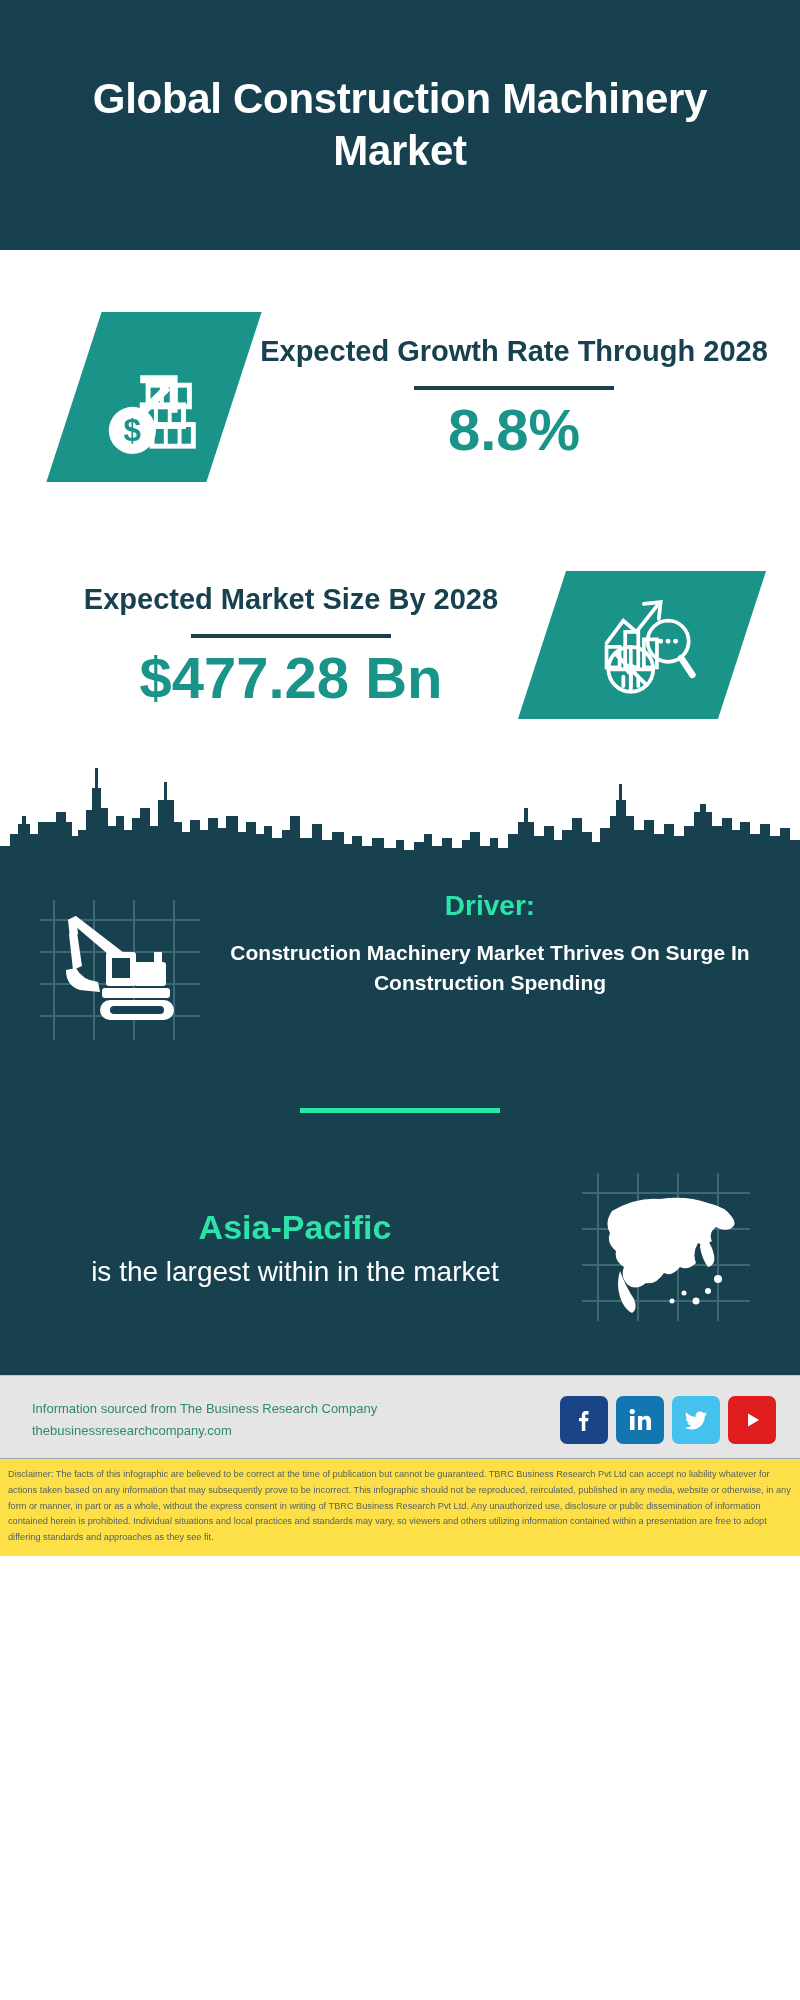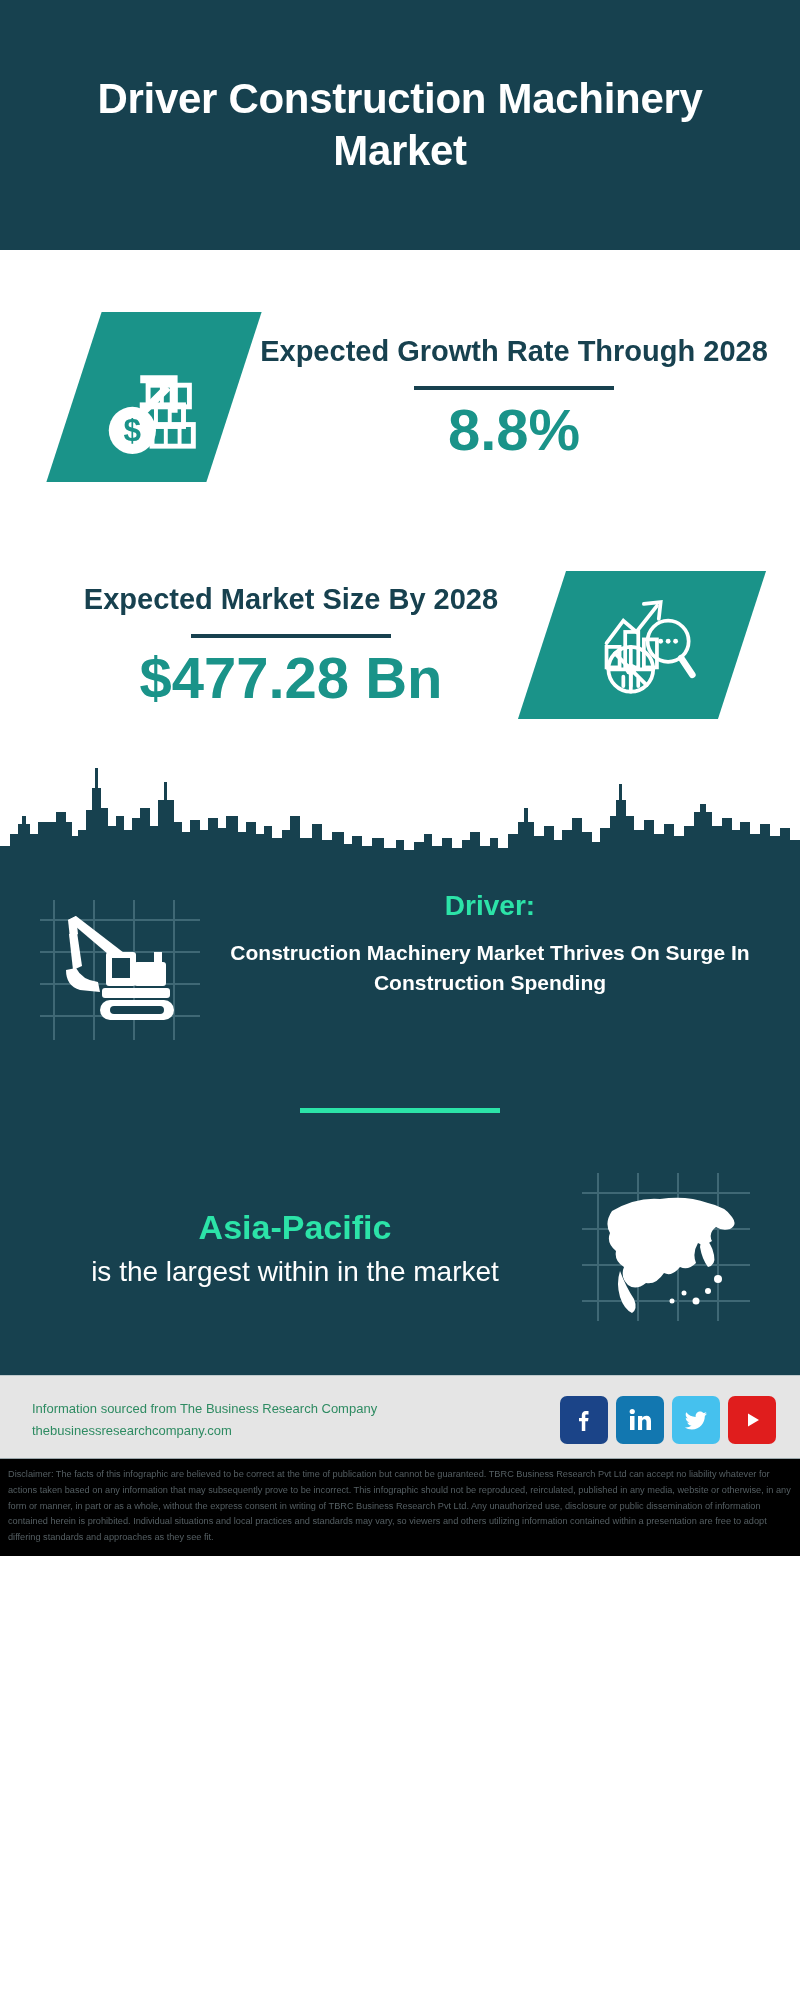"Driver Construction Machinery Market" div.header-title { text: Driver -> Global }
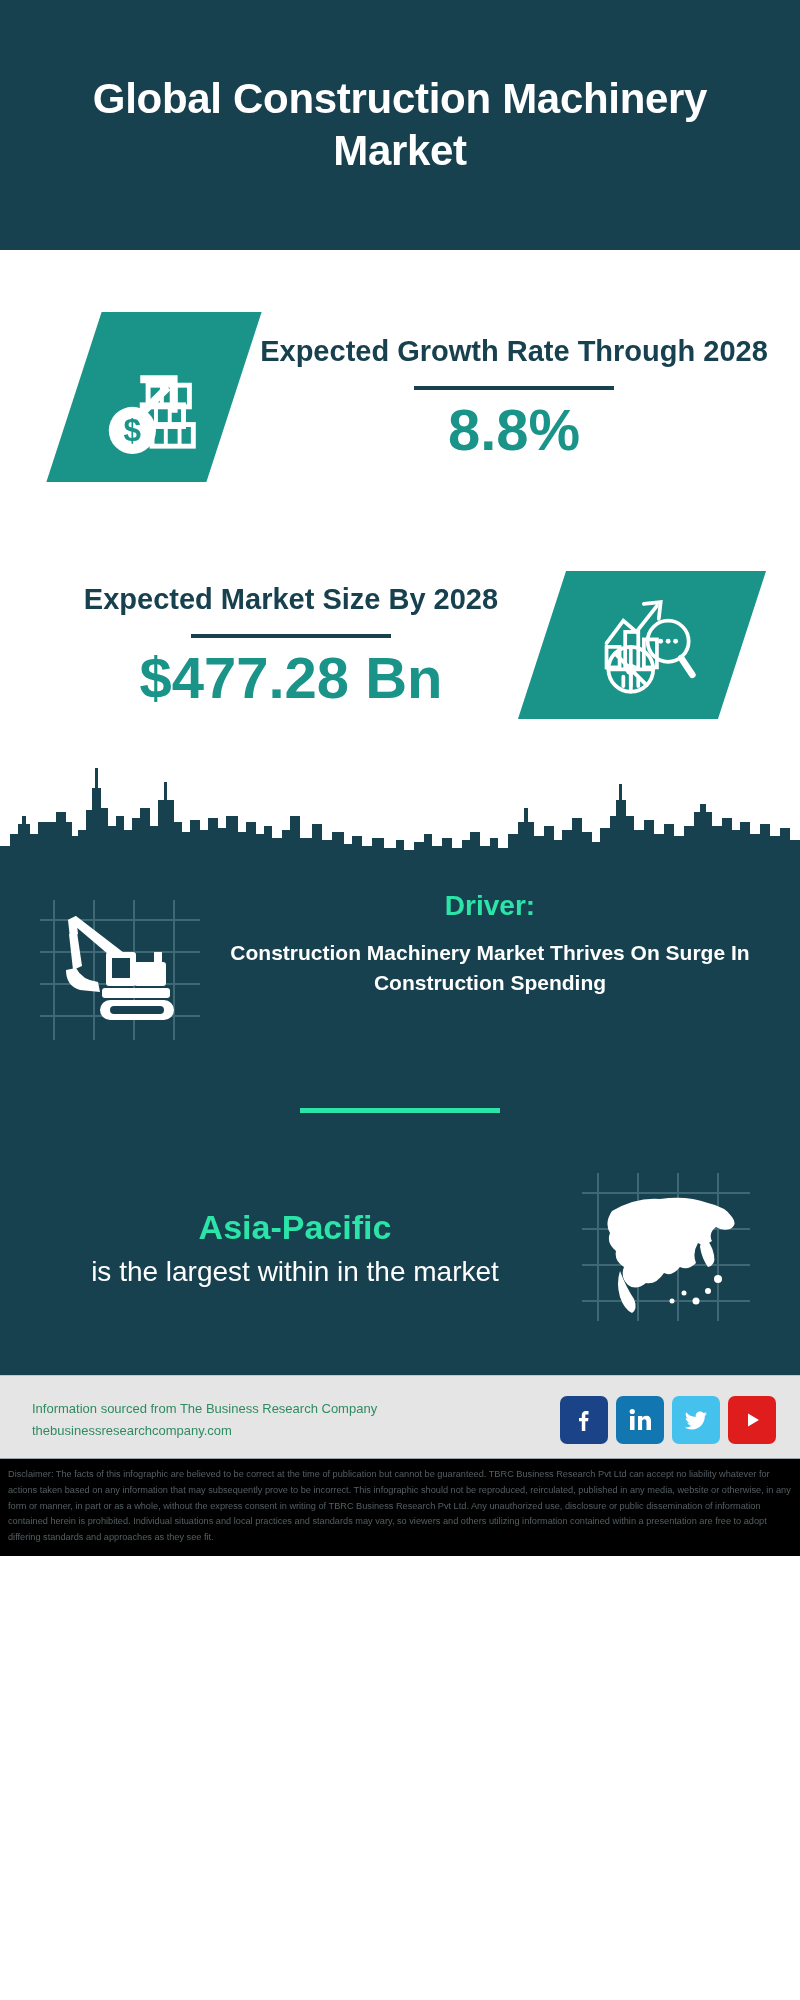"Disclaimer: The facts of this" .disclaimer { background: #000000 -> #fde047 }
